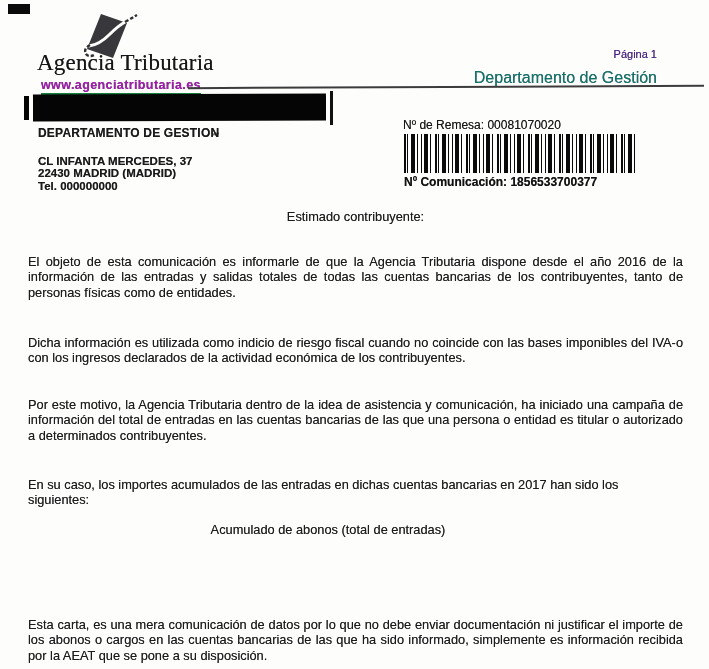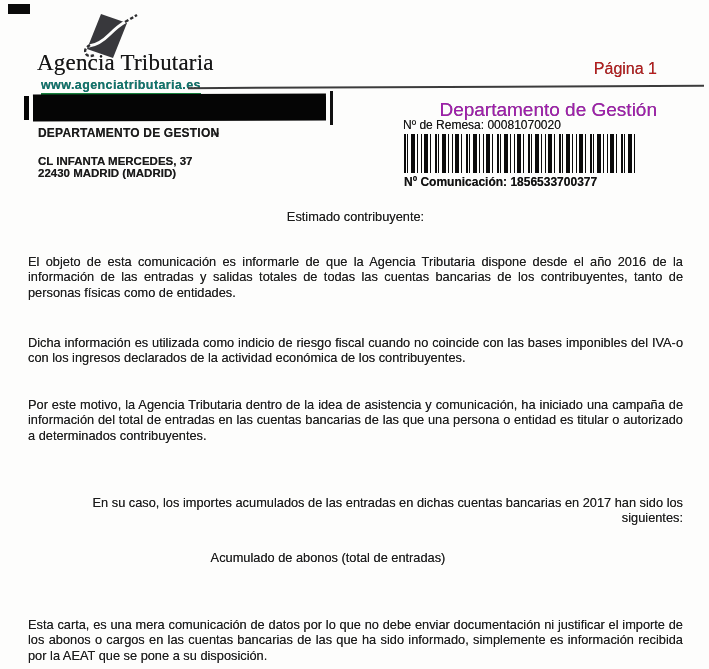"Página 1" .page-label { color: #b91c1c -> #4c1d95; font-size: 16px -> 11px; top: 60px -> 48px }
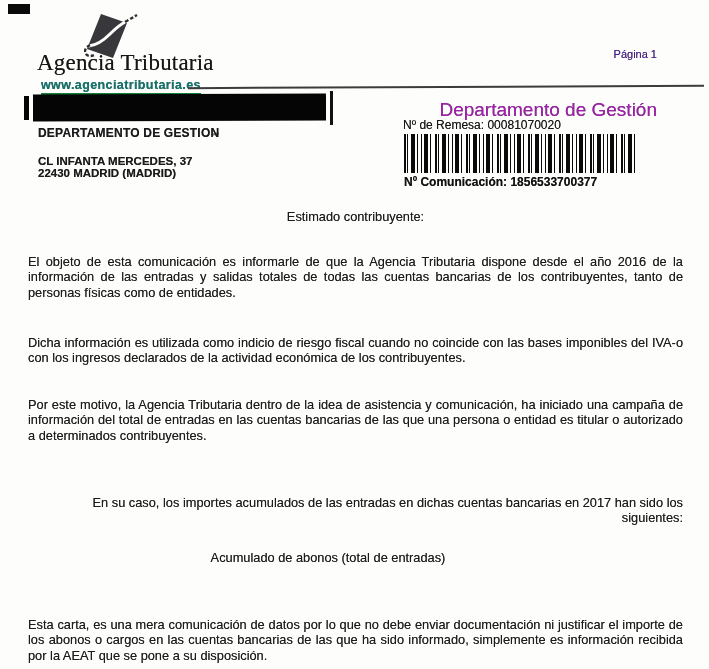"www.agenciatributaria.es" .brand-url { color: #0f766e -> #a21caf }
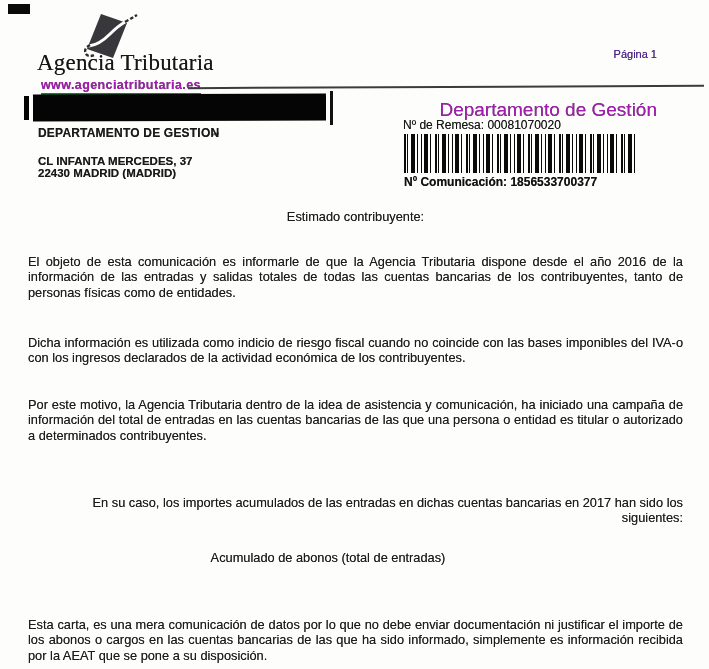"Departamento de Gestión" .dept-label { color: #a21caf -> #0f766e; font-size: 19px -> 16px; margin-top: 30px -> none }
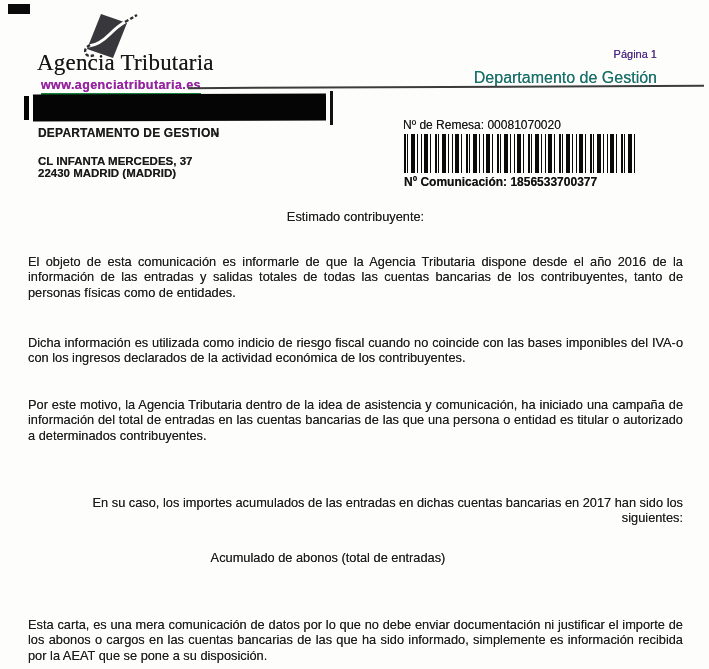"Tel. 000000000" div { html: none -> <div>Tel. 000000000</div> }
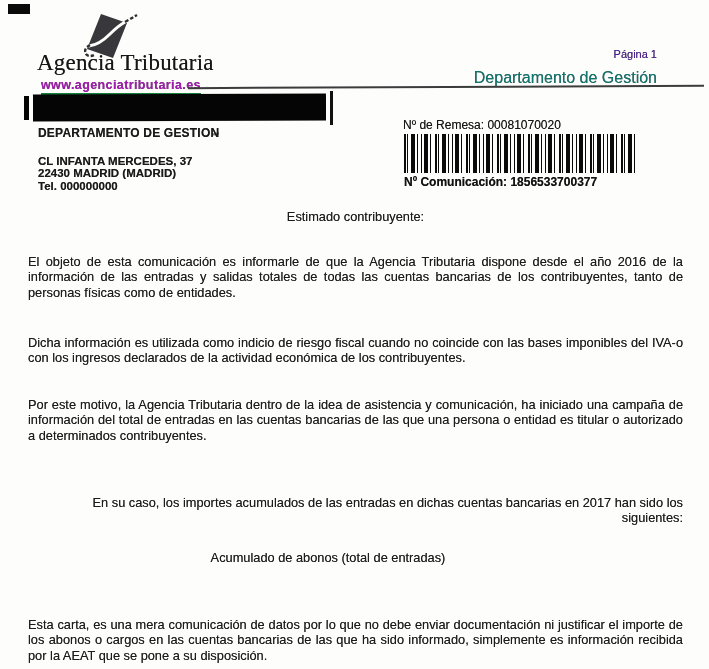"En su caso, los importes" .p4 { text-align: right -> left; top: 495px -> 477px }
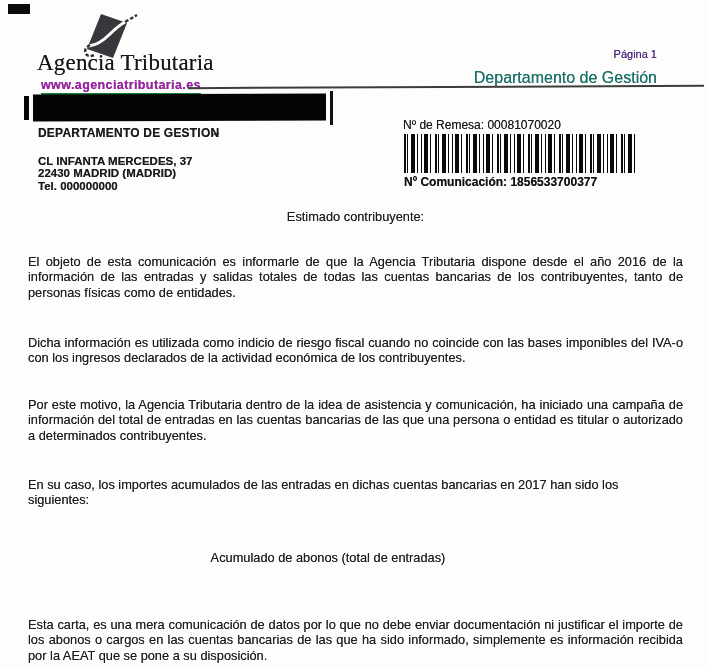"Acumulado de abonos (total de" .amount-label { margin-top: 28px -> none }
